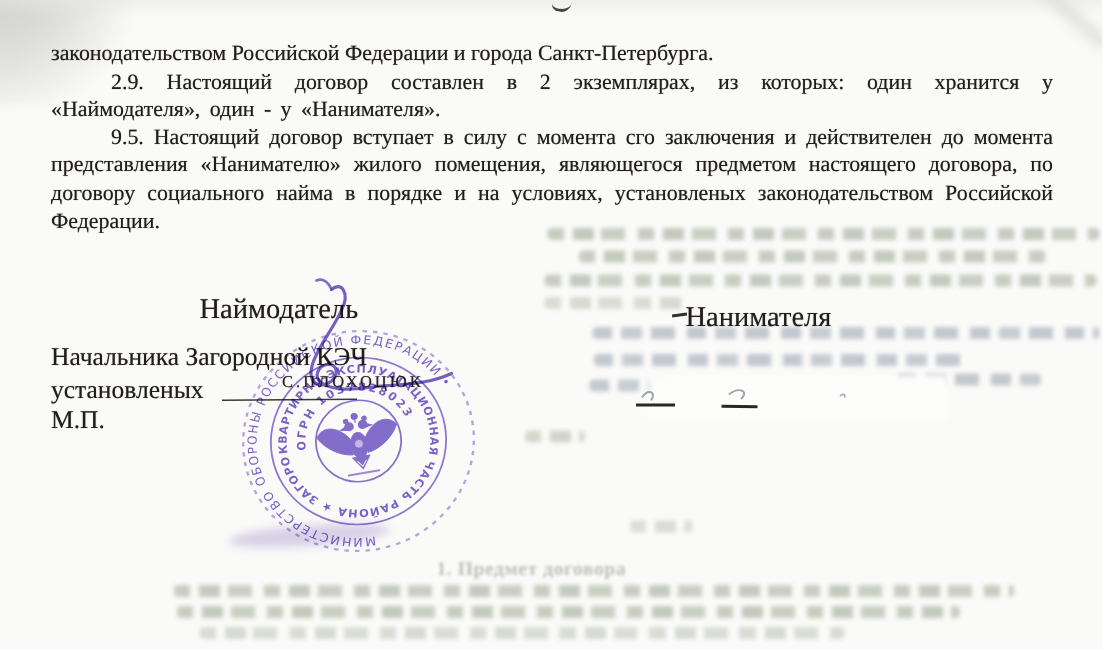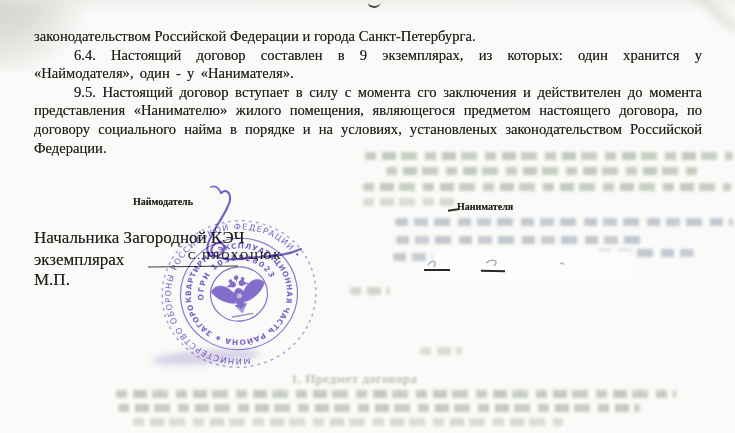"6.4. Настоящий договор составлен в" p.clause { text: 6.4. Настоящий договор составлен в 9 -> 2.9. Настоящий договор составлен в 2 }
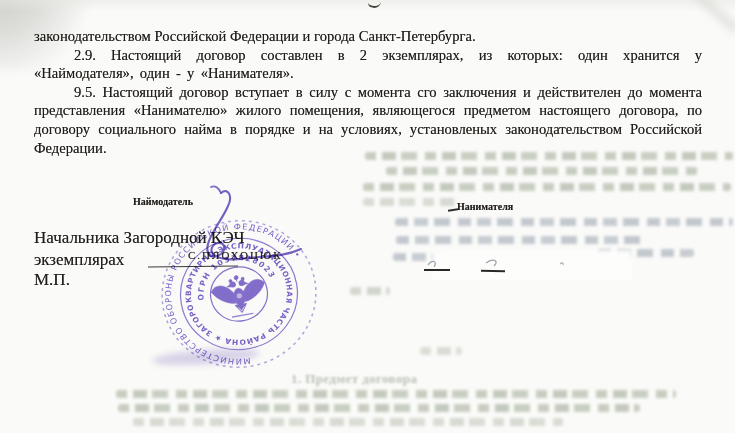"Наймодатель" .sig-head { font-size: 10px -> 19px; font-weight: bold -> none }
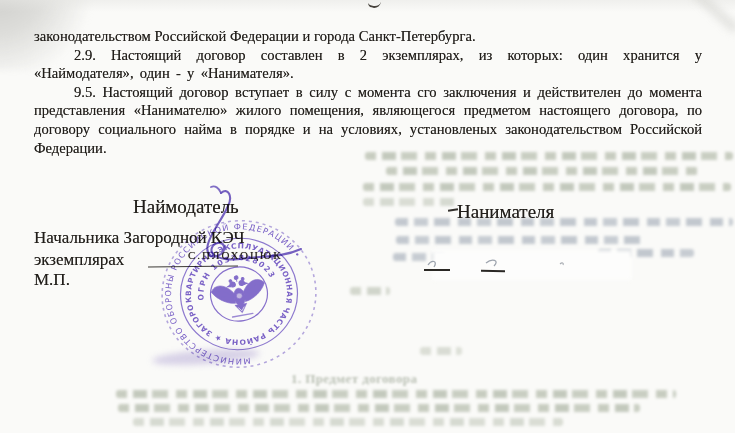"экземплярах" div.left-block { text: экземплярах -> установленых }
